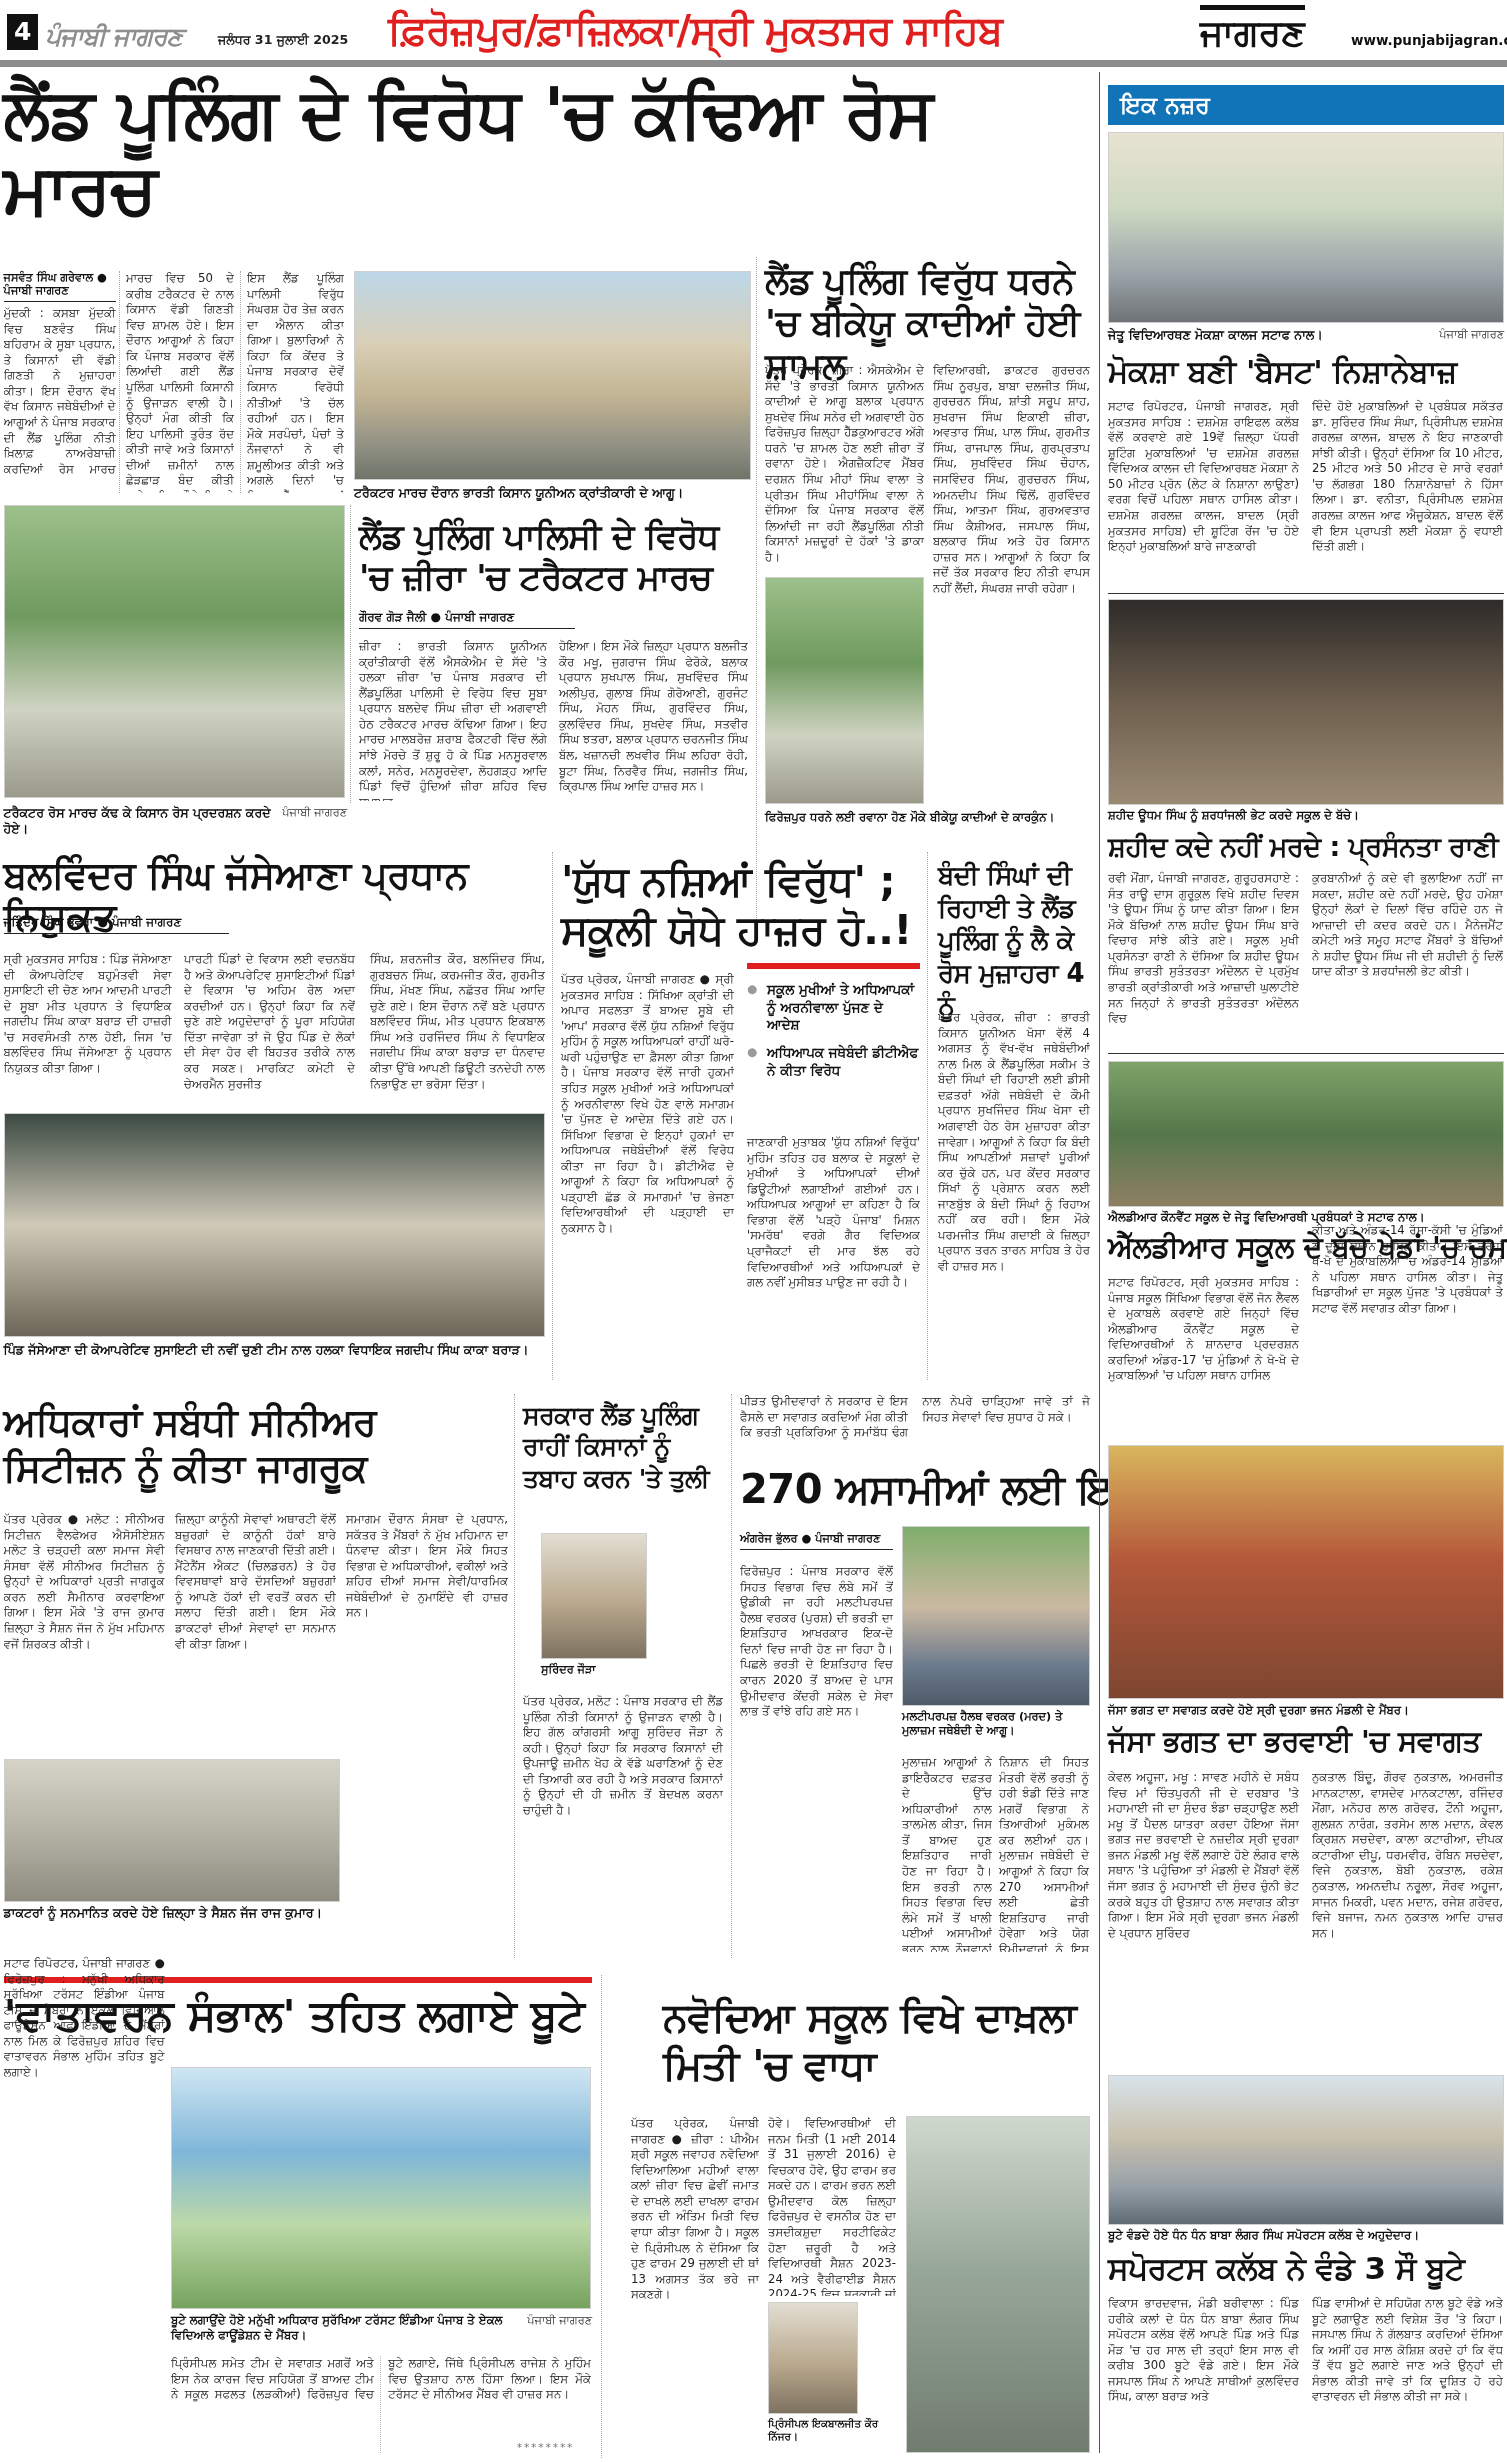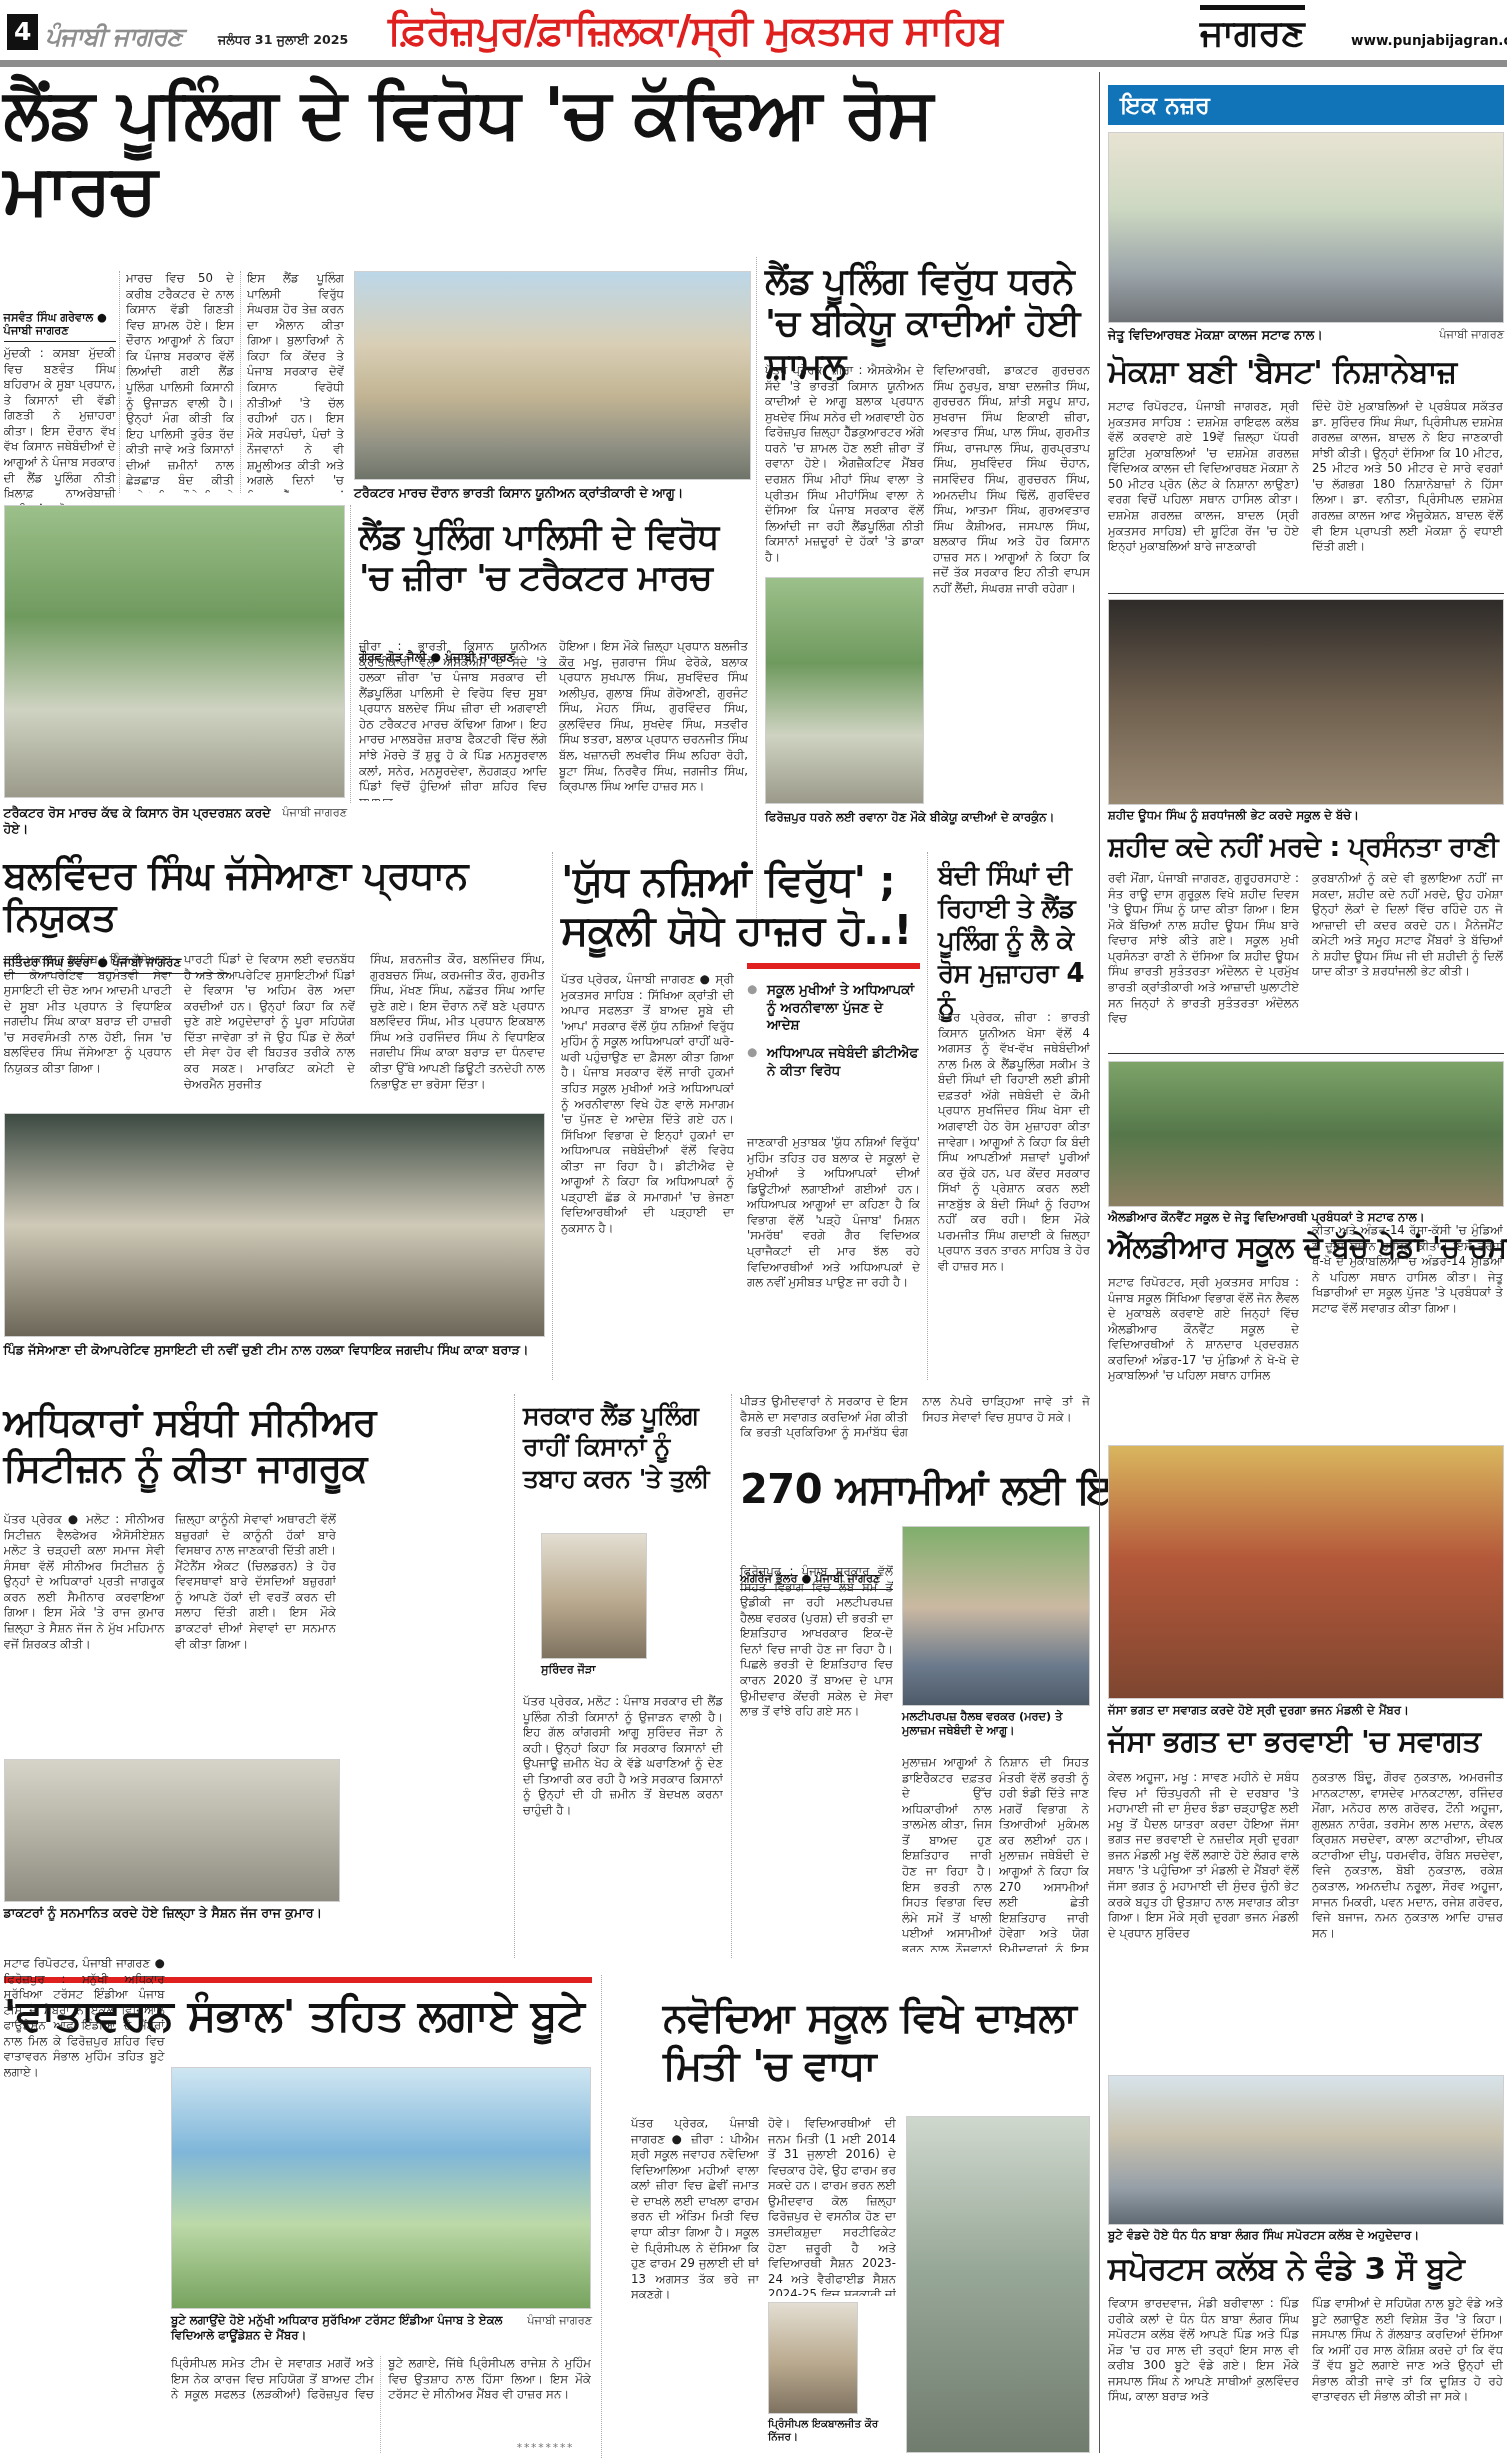"ਜਸਵੰਤ ਸਿੰਘ ਗਰੇਵਾਲ ● ਪੰਜਾਬੀ" .by { margin-top: 40px -> none }
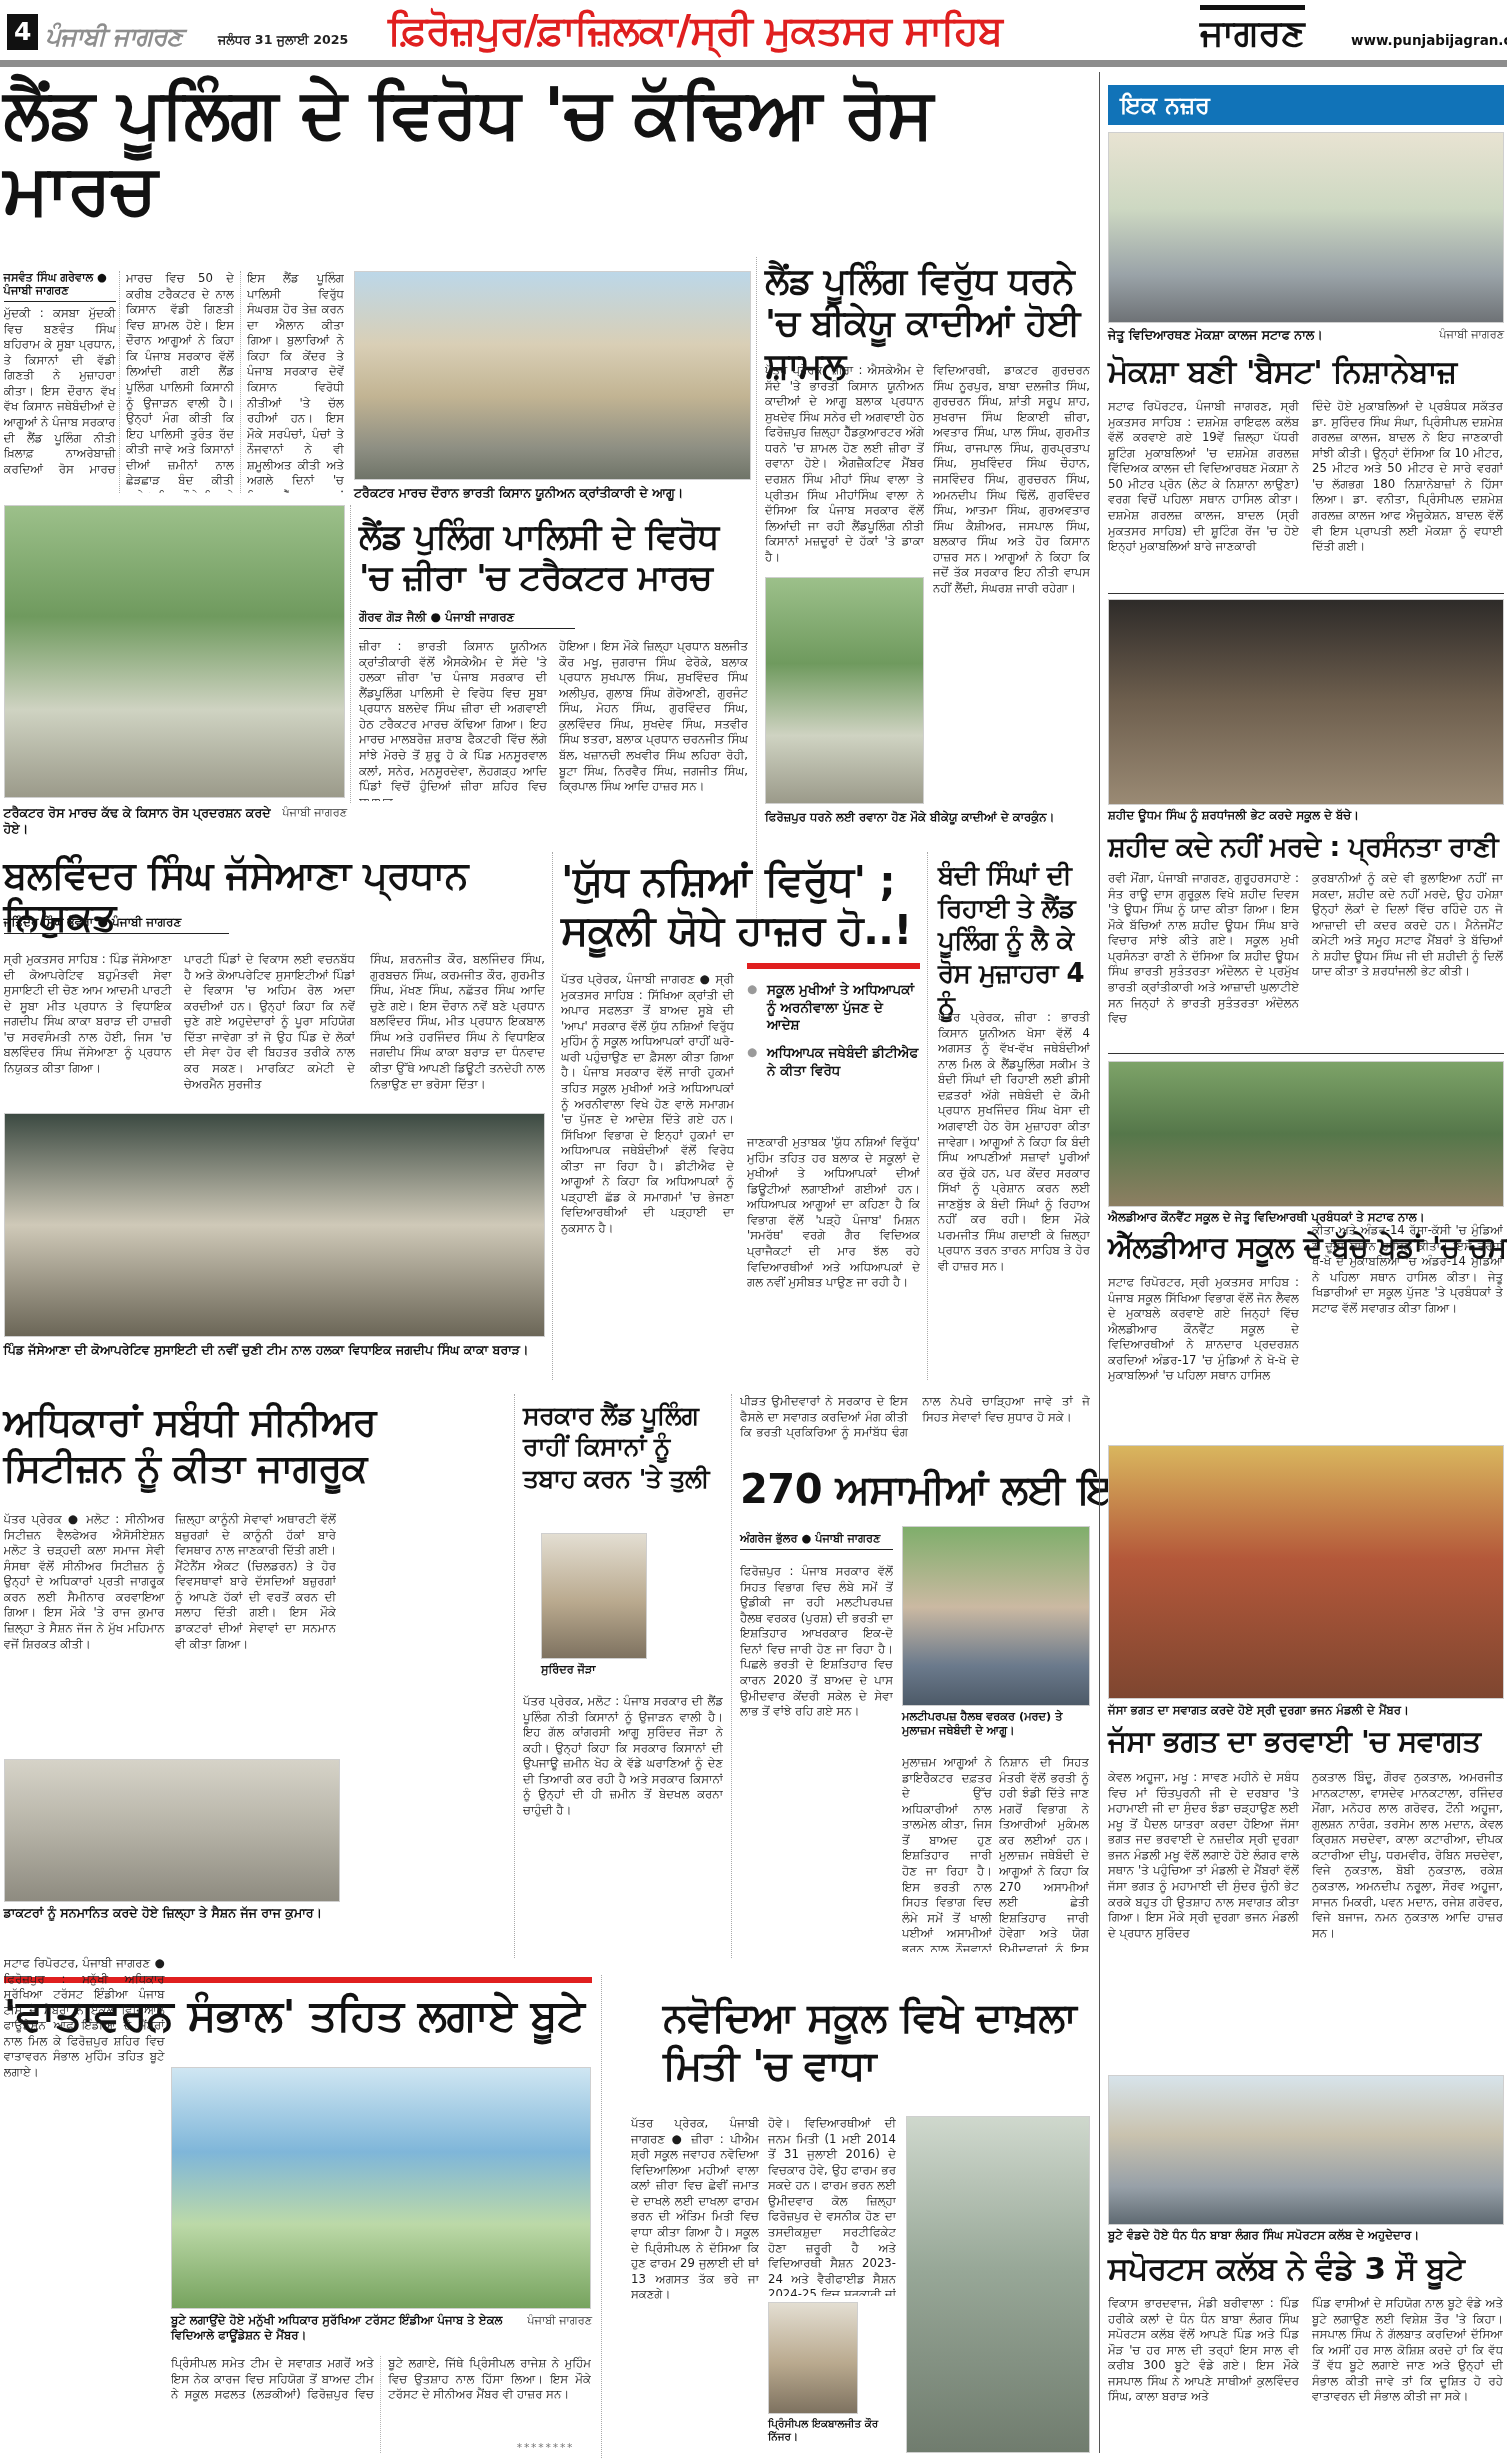"ਸਮਾਗਮ ਦੌਰਾਨ ਸੰਸਥਾ ਦੇ ਪ੍ਰਧਾਨ," div.abs { html: none -> <div>ਸਮਾਗਮ ਦੌਰਾਨ ਸੰਸਥਾ ਦੇ ਪ੍ਰਧਾਨ, ਸਕੱਤਰ ਤੇ ਮੈਂਬਰਾਂ ਨੇ ਮੁੱਖ ਮਹਿਮਾਨ ਦਾ ਧੰਨਵਾਦ ਕੀਤਾ। ਇਸ ਮੌਕੇ ਸਿਹਤ ਵਿਭਾਗ ਦੇ ਅਧਿਕਾਰੀਆਂ, ਵਕੀਲਾਂ ਅਤੇ ਸ਼ਹਿਰ ਦੀਆਂ ਸਮਾਜ ਸੇਵੀ/ਧਾਰਮਿਕ ਜਥੇਬੰਦੀਆਂ ਦੇ ਨੁਮਾਇੰਦੇ ਵੀ ਹਾਜ਼ਰ ਸਨ।</div> }
